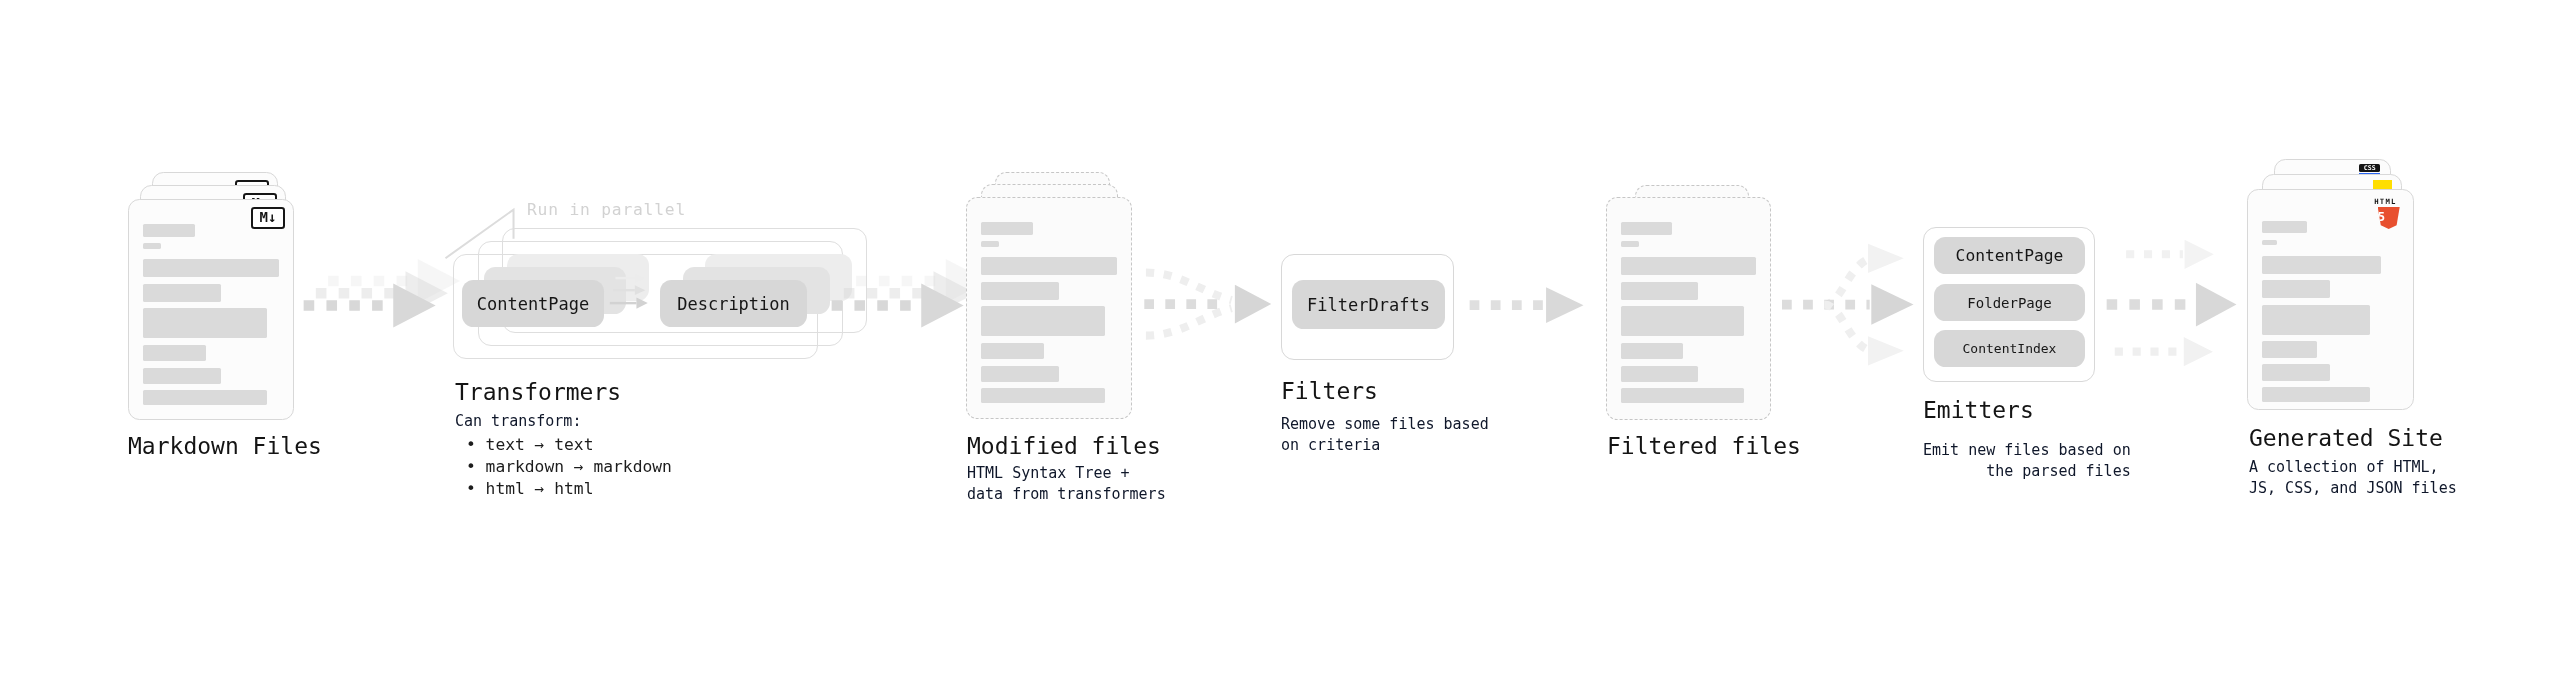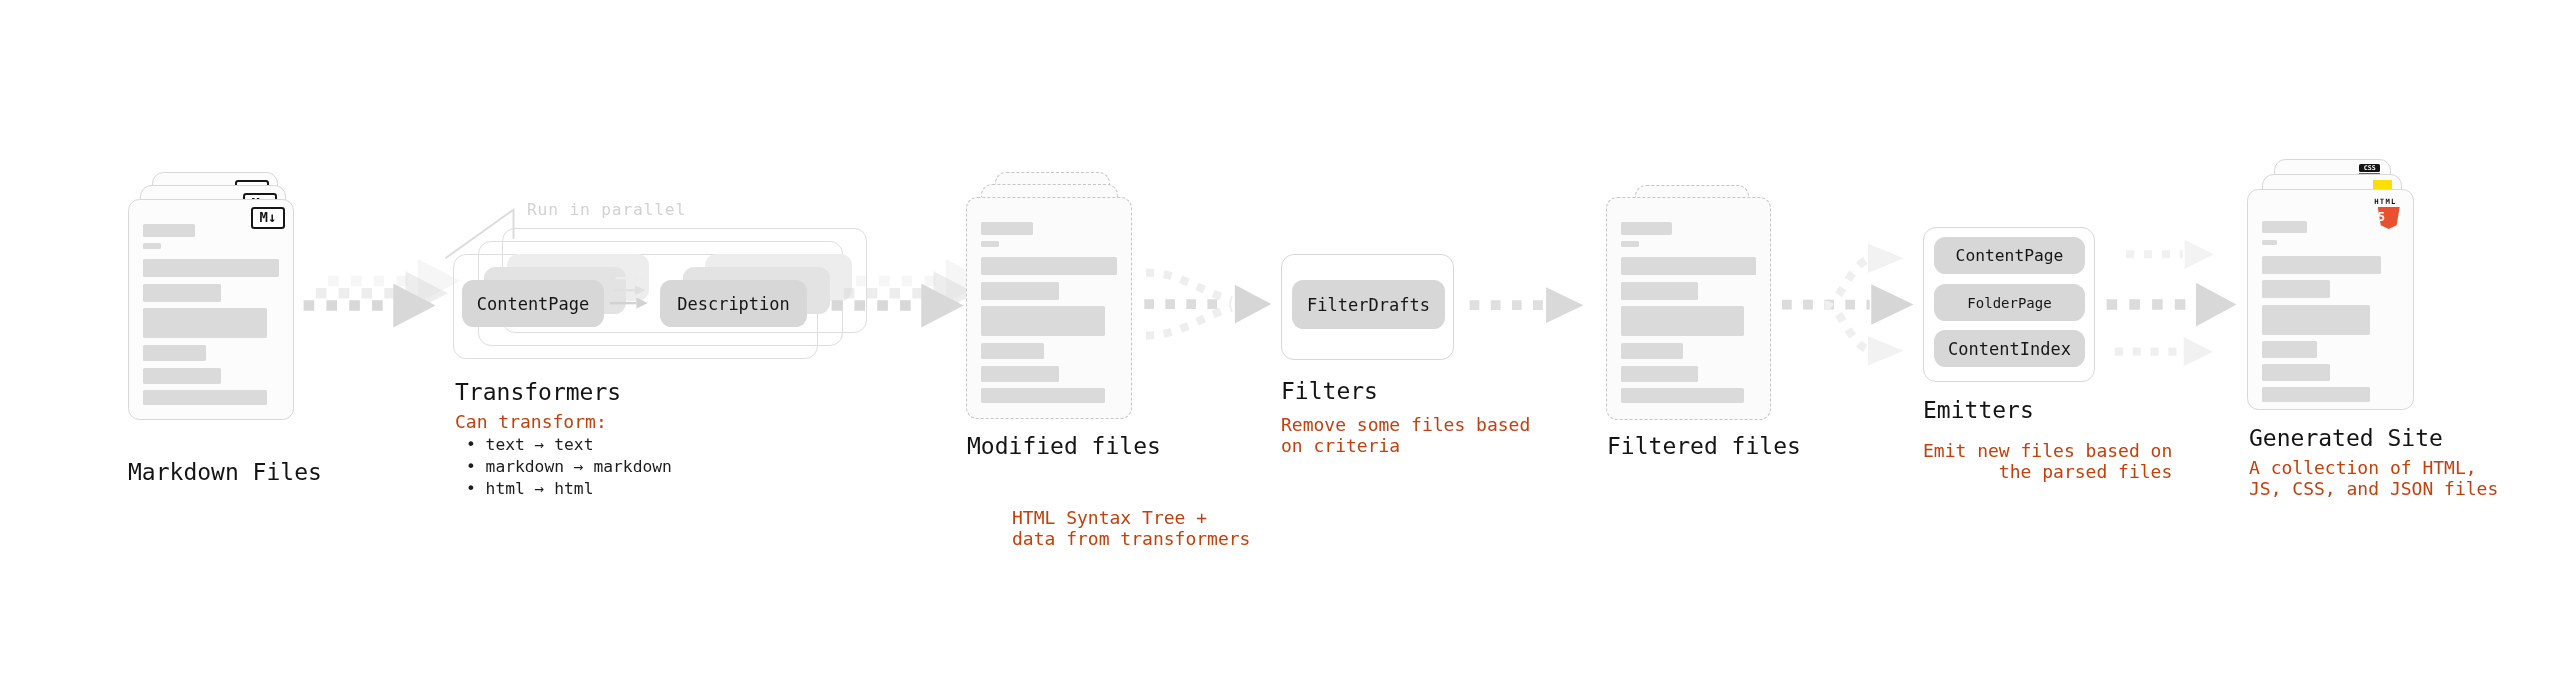"ContentIndex" div.node { font-size: 17px -> 13px }
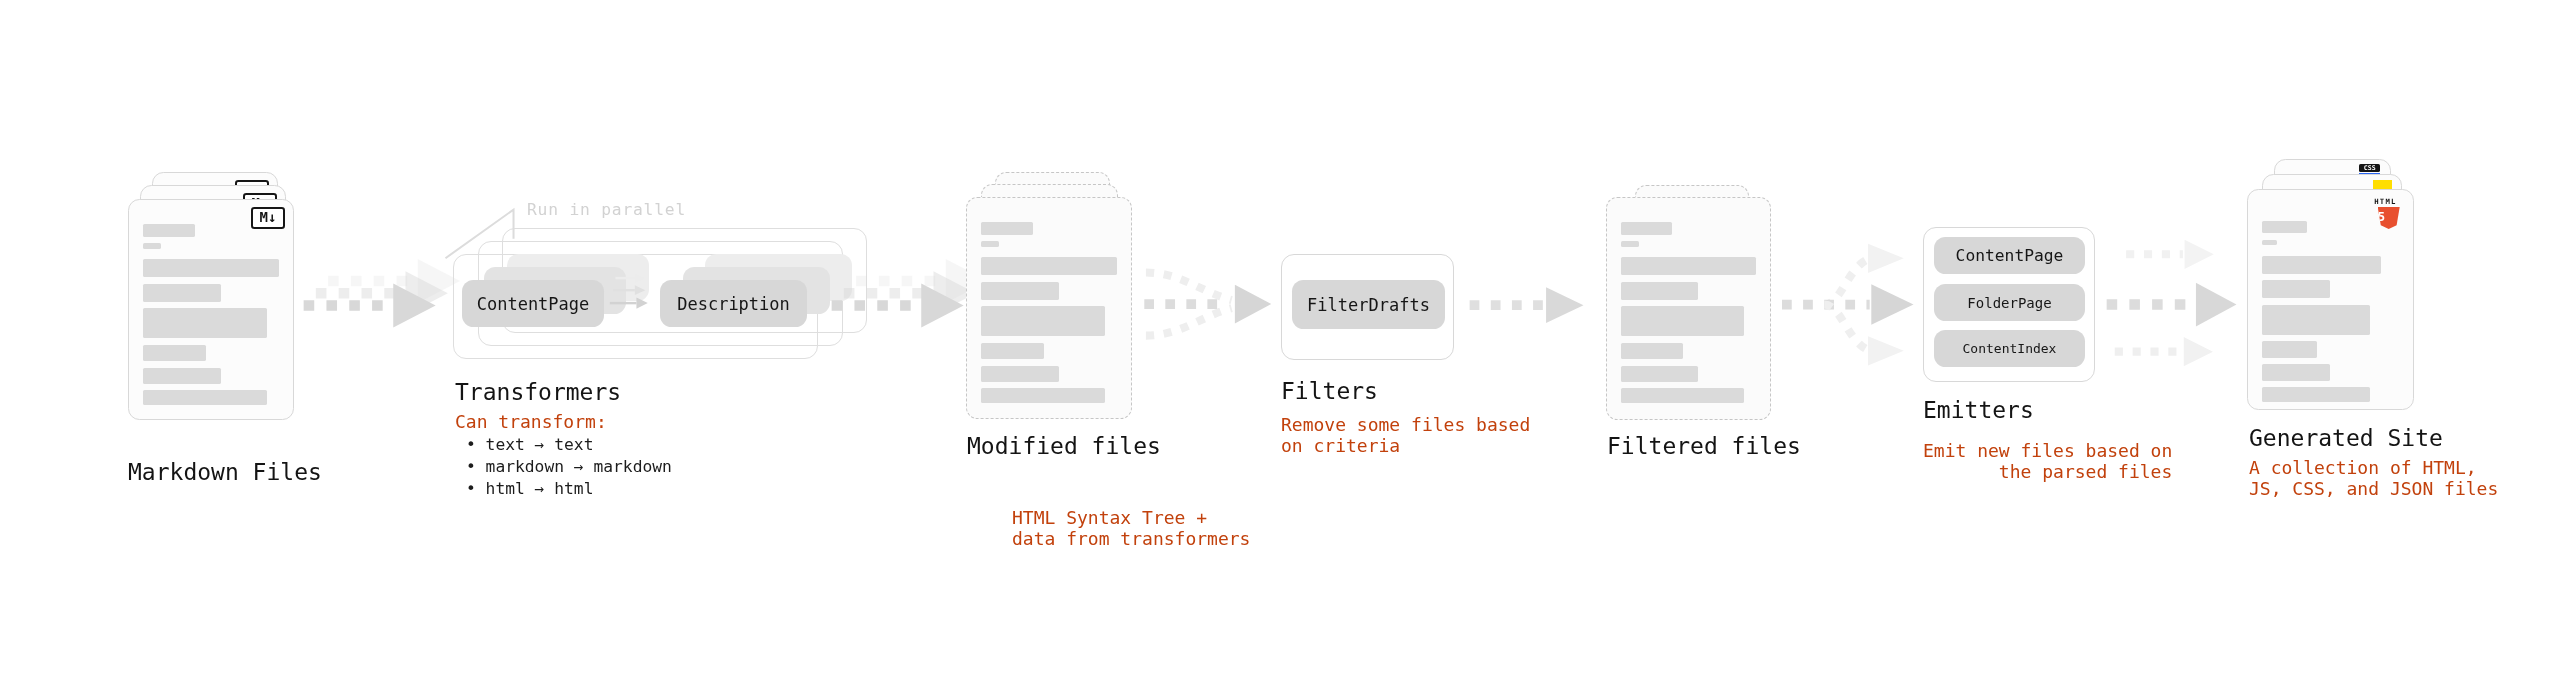"Can transform:" .section-desc { color: #c2410c -> #0f172a; font-size: 18px -> 15px }
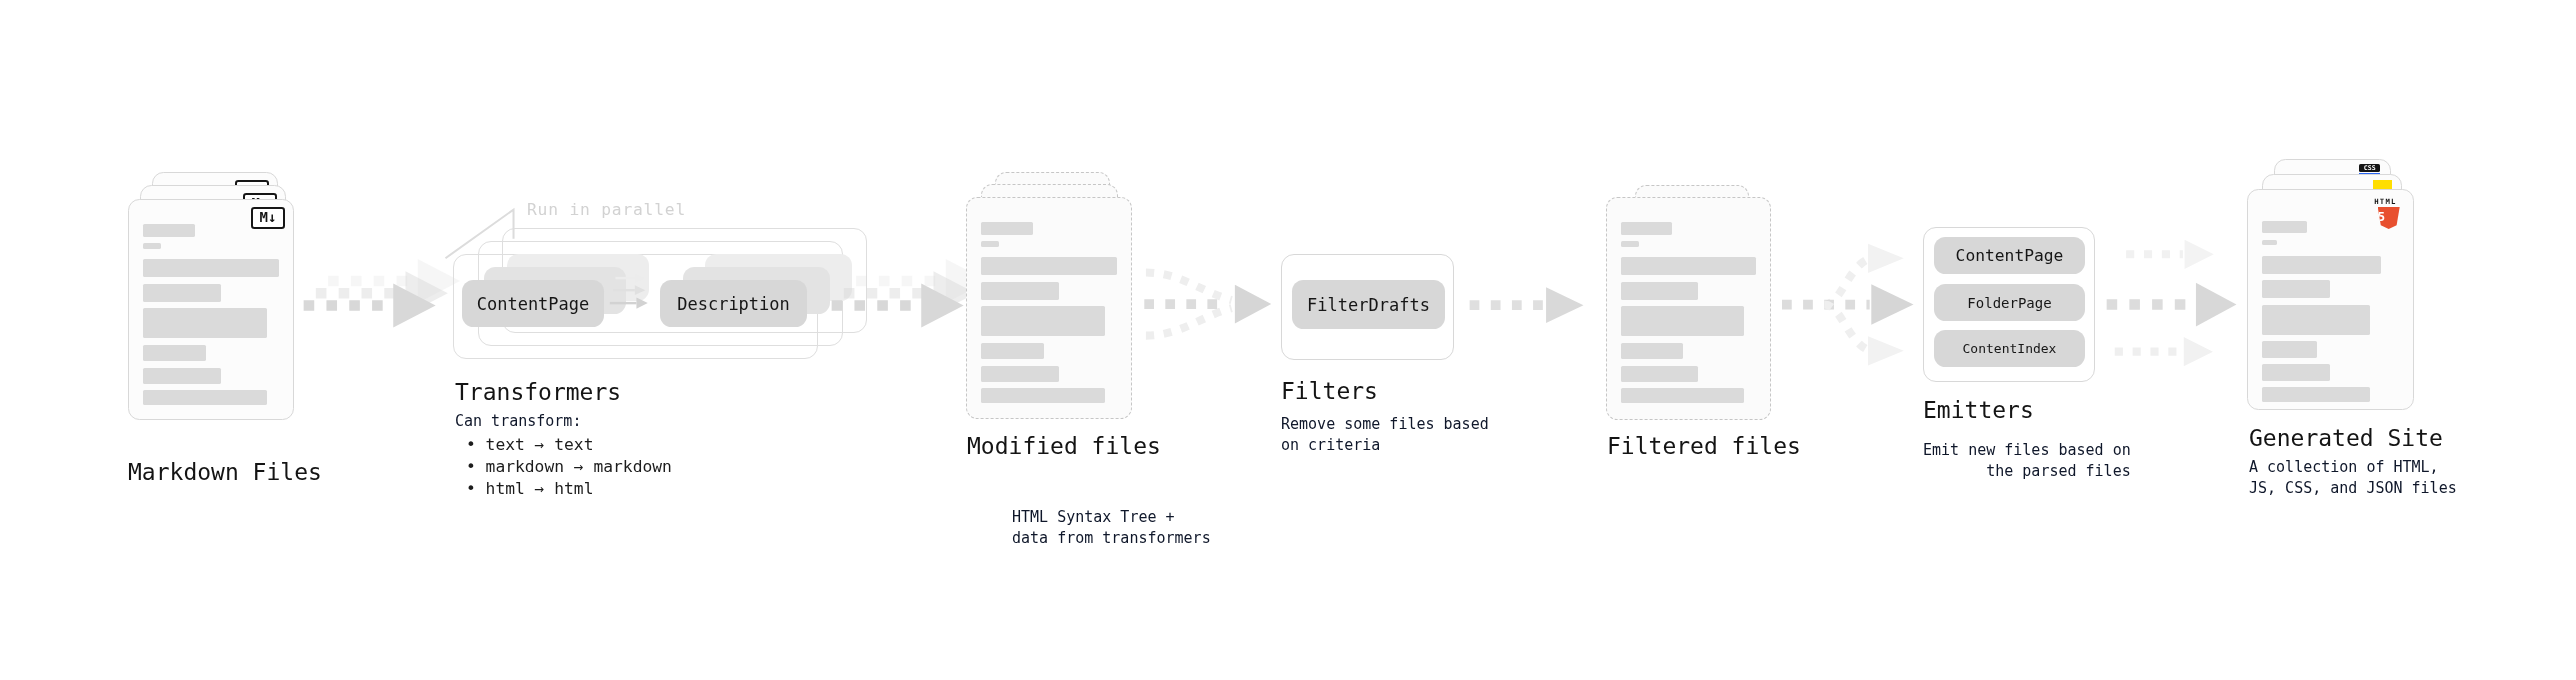"Markdown Files" div.section-title { margin-top: 26px -> none }
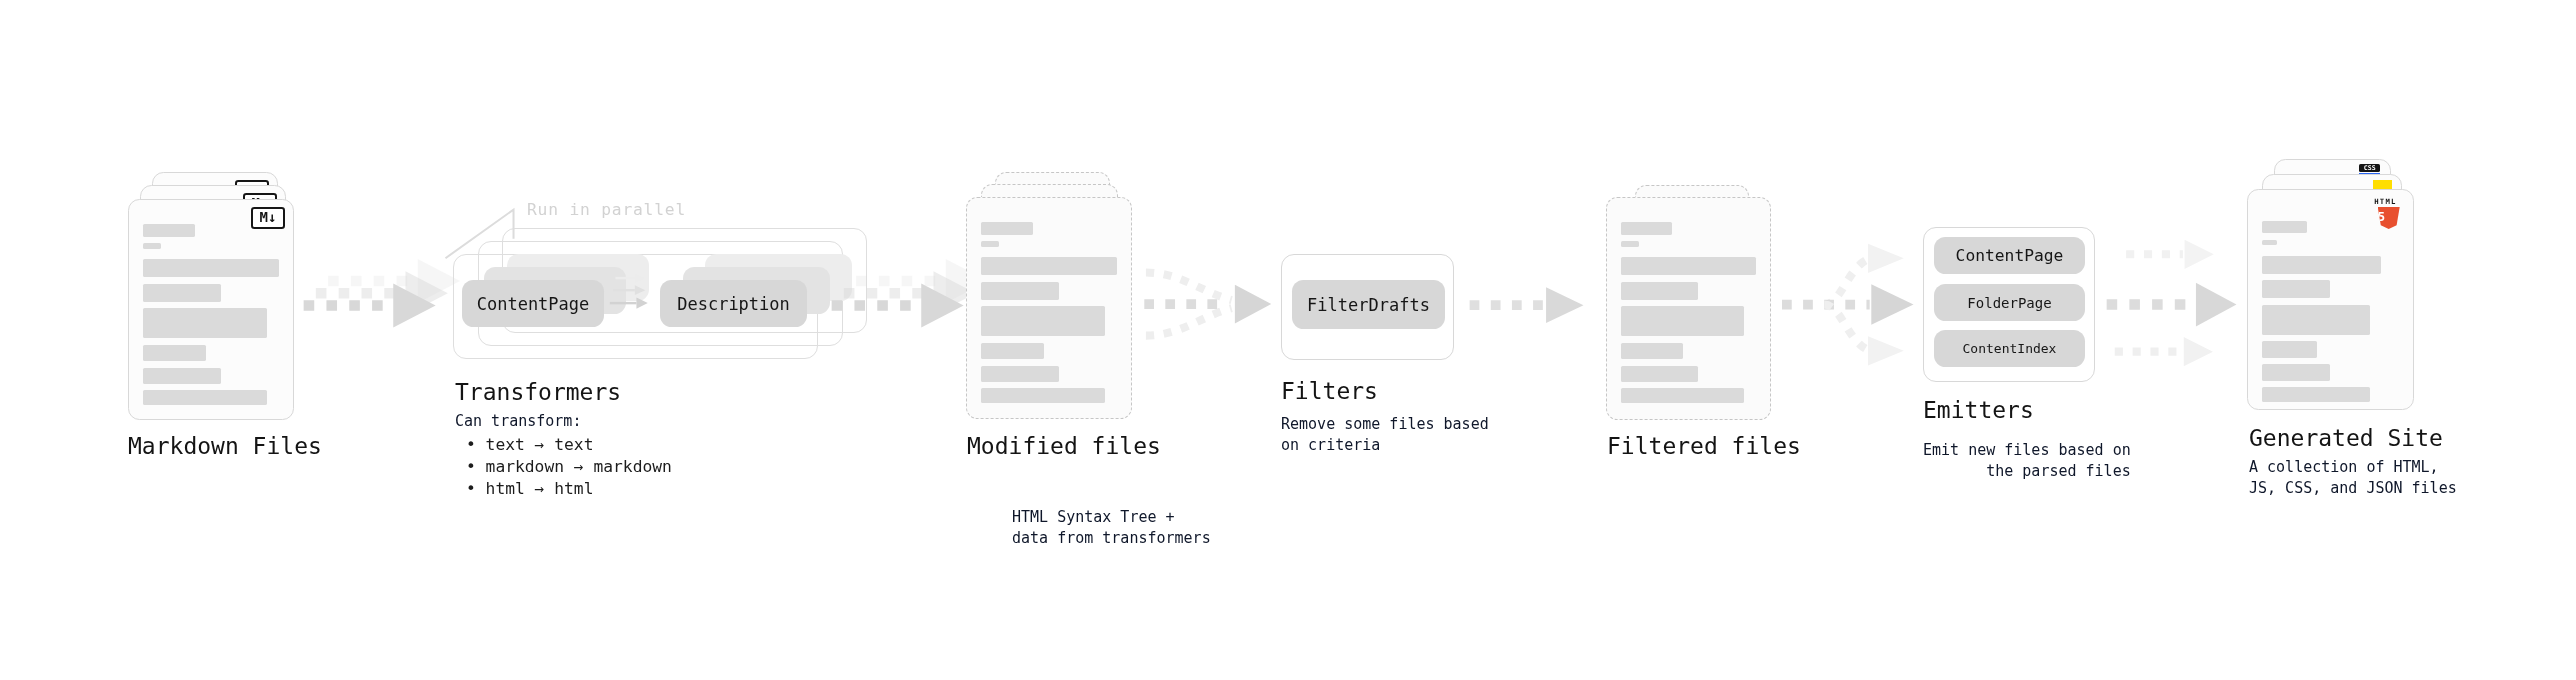"HTML Syntax Tree +" div.section-desc { left: 1012px -> 967px; margin-top: 44px -> none }
